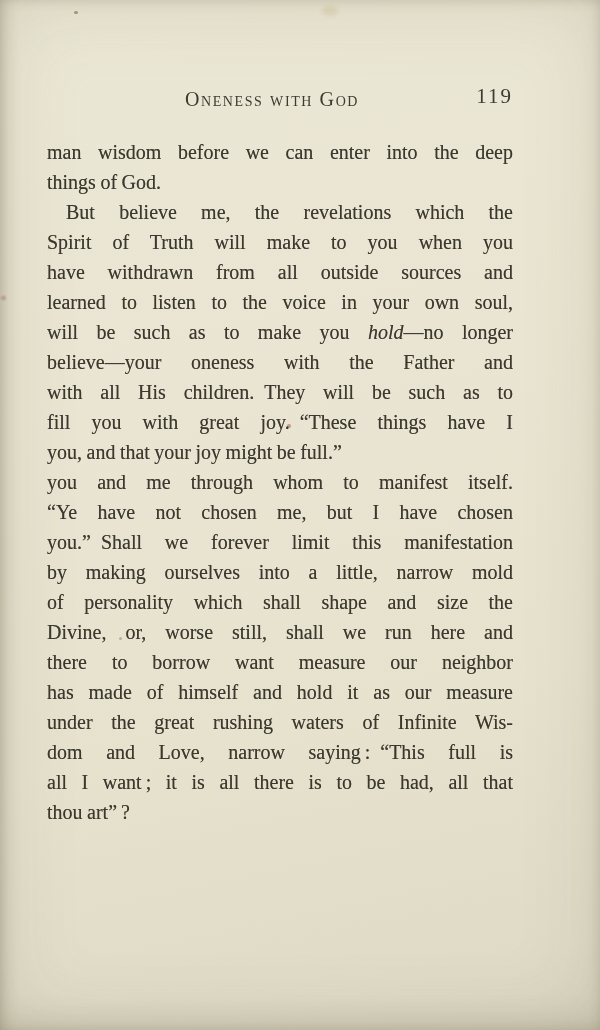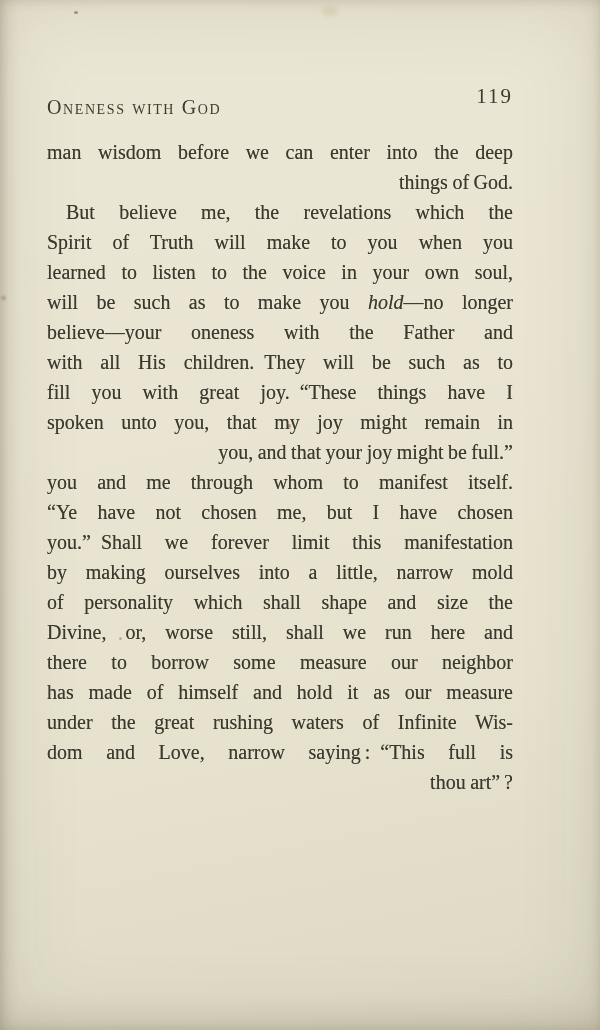"Oneness with God" .running-title { text-align: left -> center; top: 12px -> 4px }
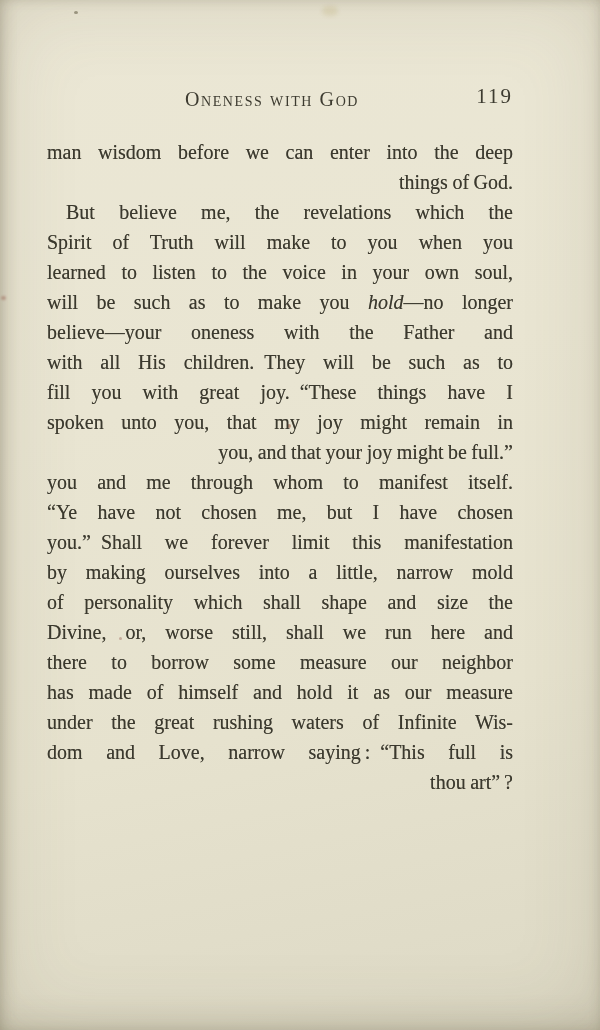"things of God." .line { text-align: right -> none }
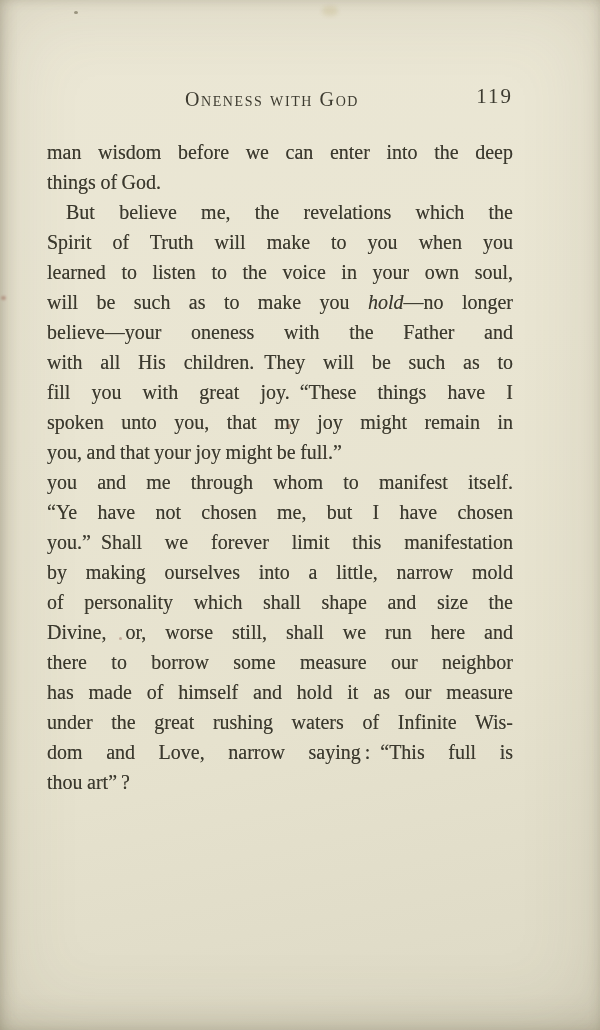"have withdrawn from all outside" div.line { html: none -> <div>have withdrawn from all outside sources and</div> }
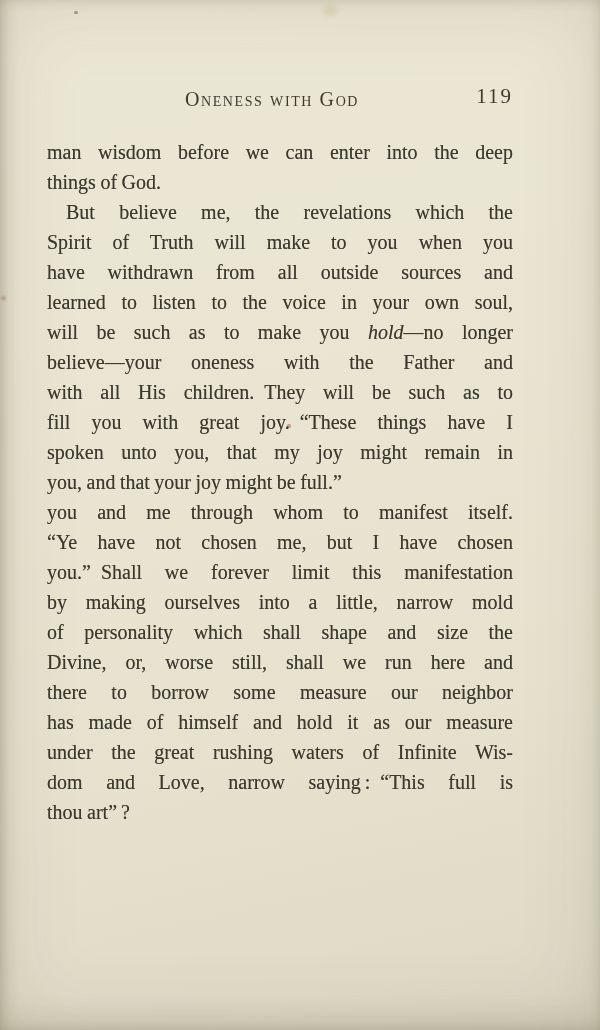"spoken unto you, that my" div.line { html: <div>spoken unto you, that my joy might remain in</div> -> none }
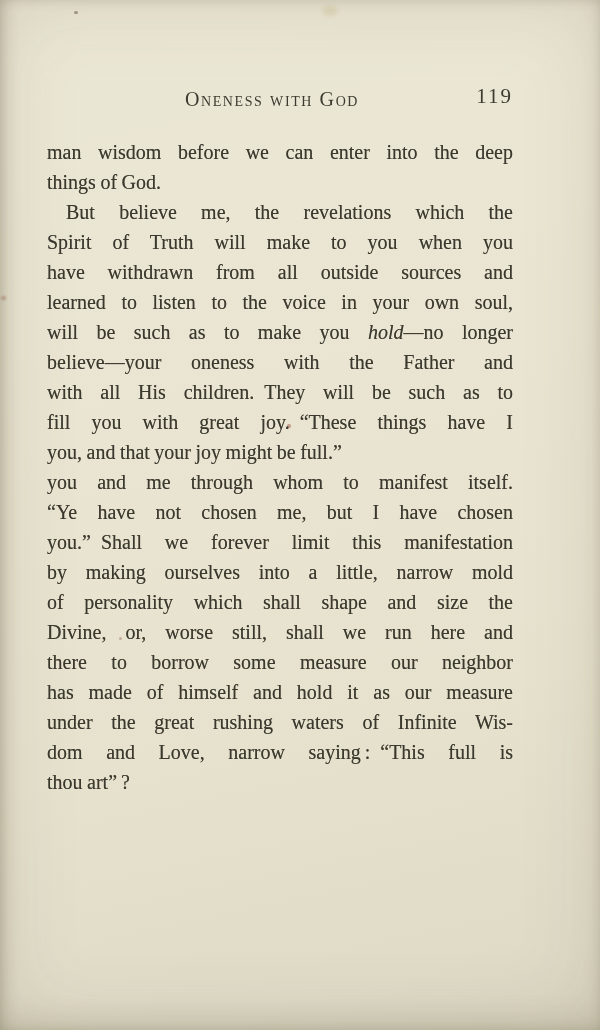"there to borrow some measure" div.line { text: some -> want }
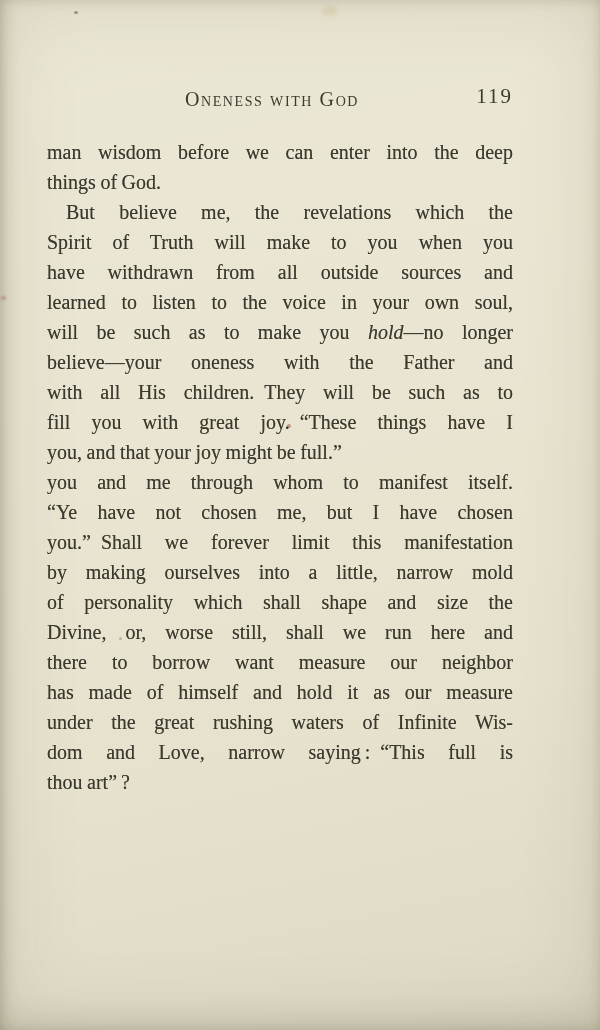"all I want ; it" div.line { html: none -> <div>all I want ; it is all there is to be had, all that</div> }
